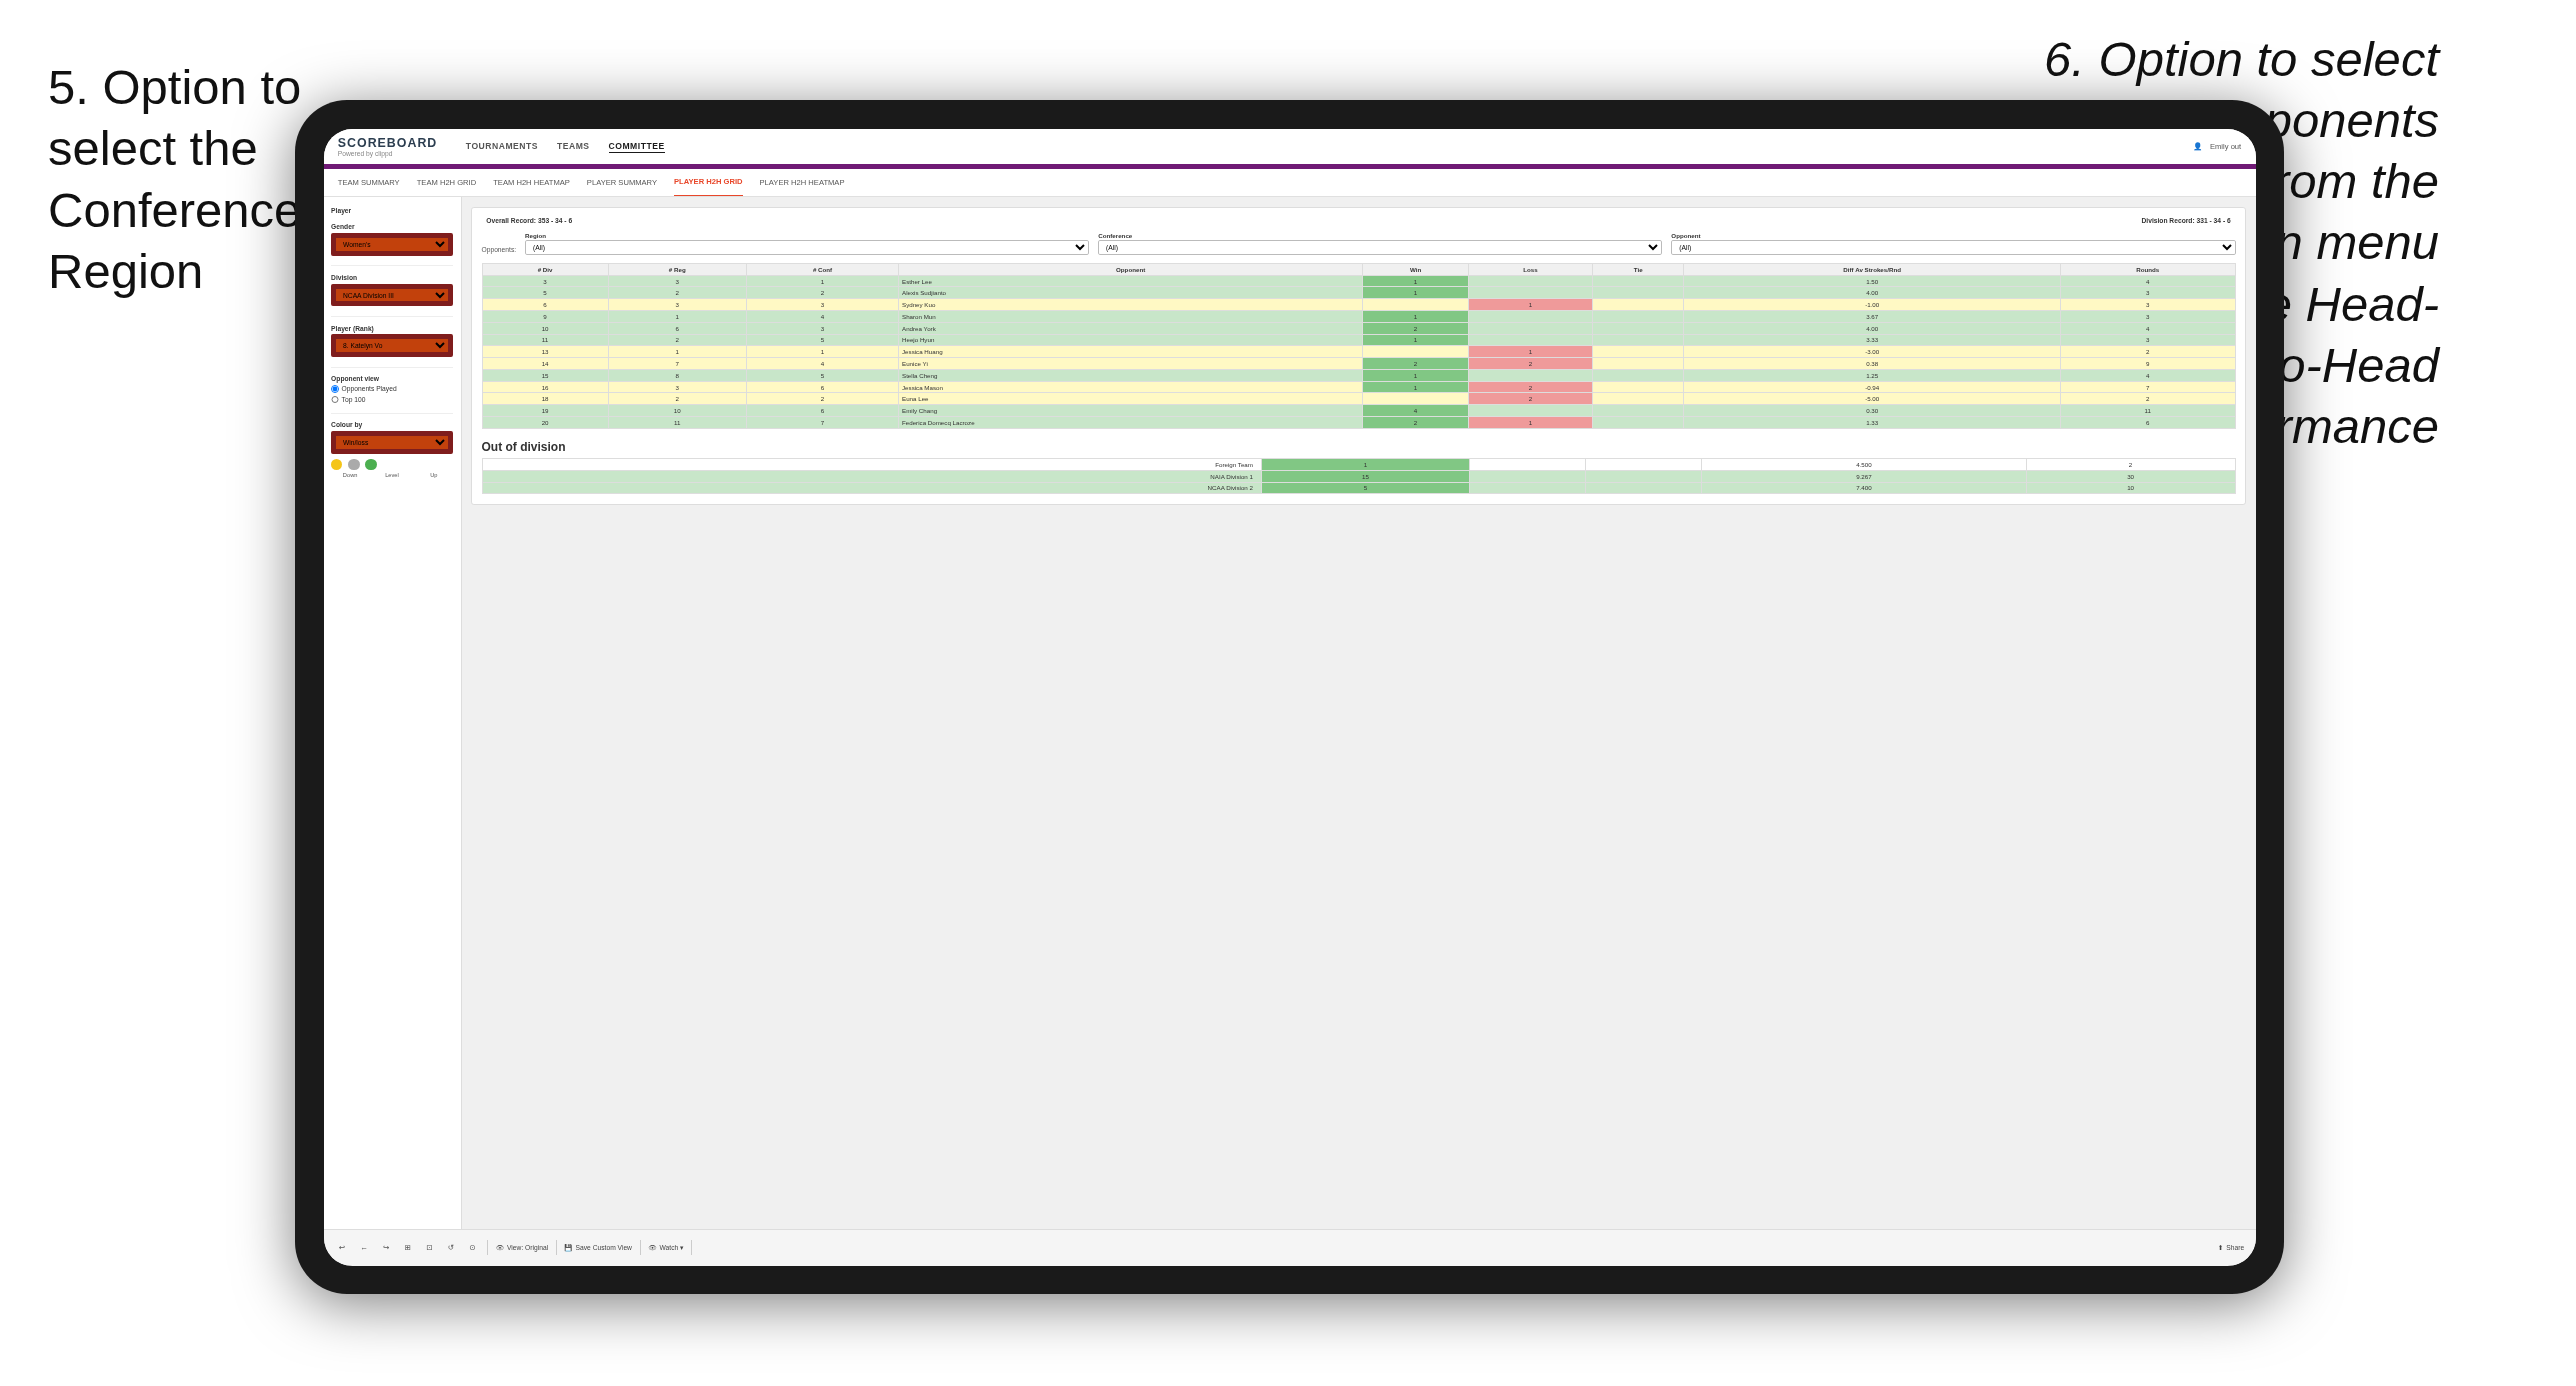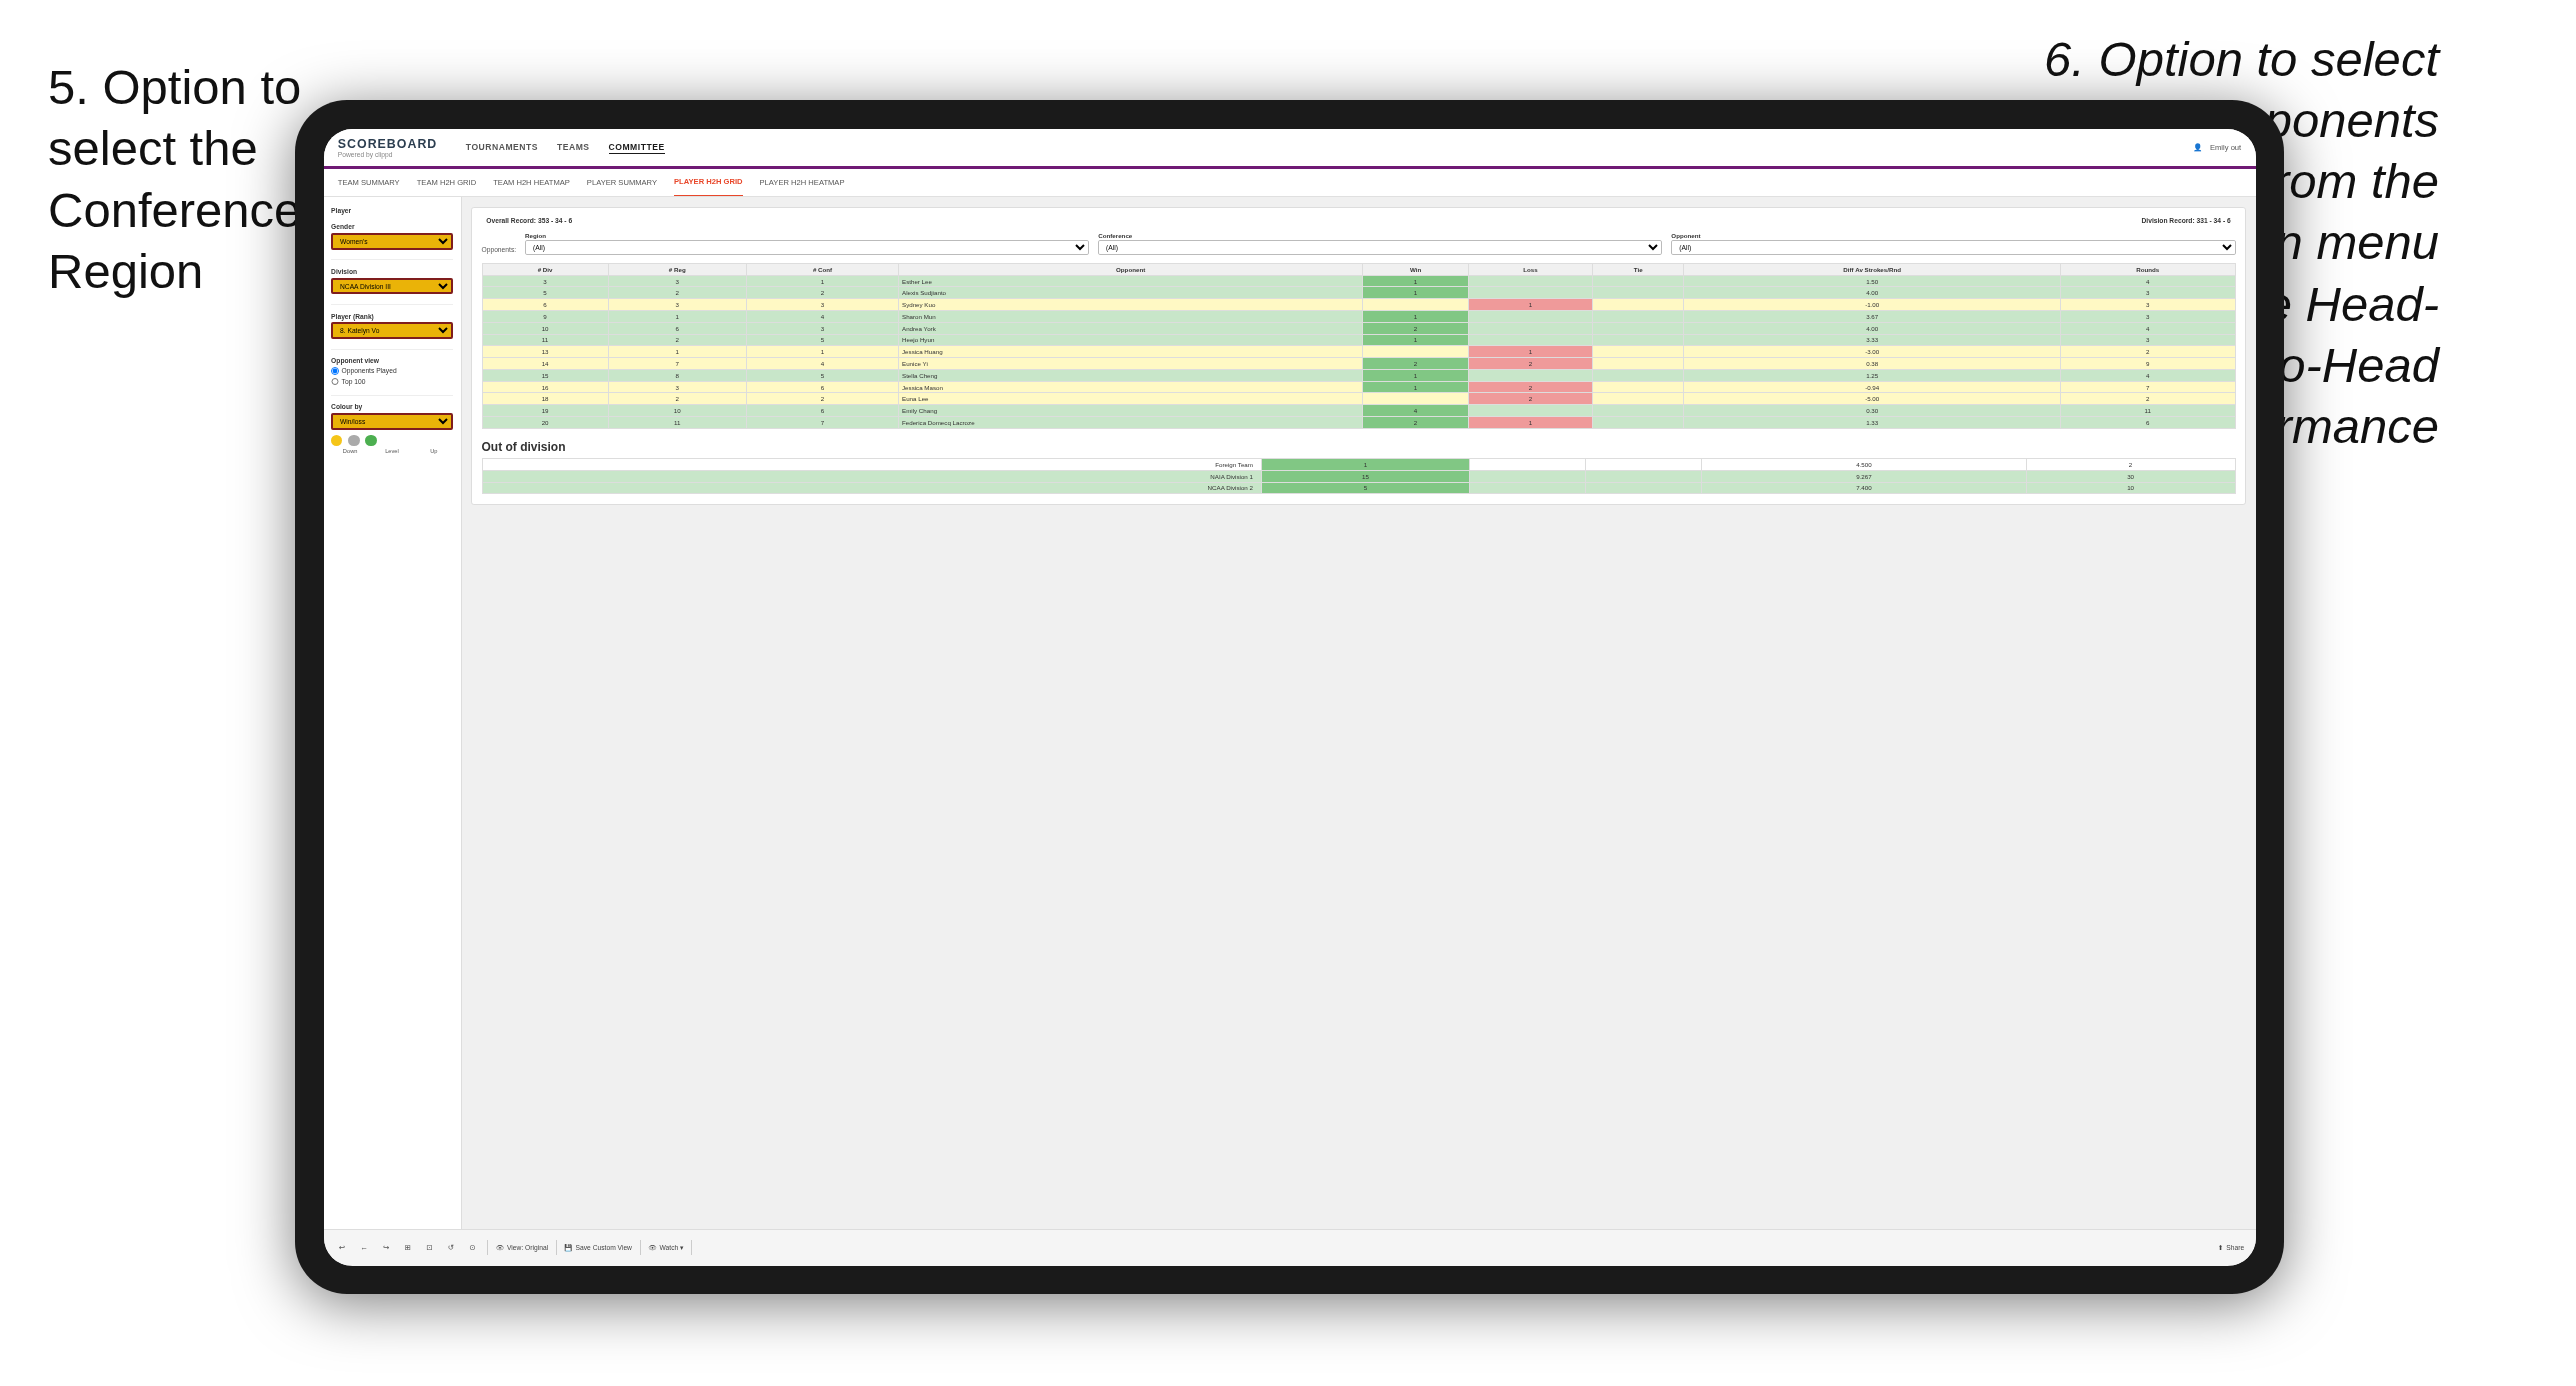"SCOREBOARD" .app-header { border-bottom: 3px solid #701a75 -> 5px solid #701a75 }
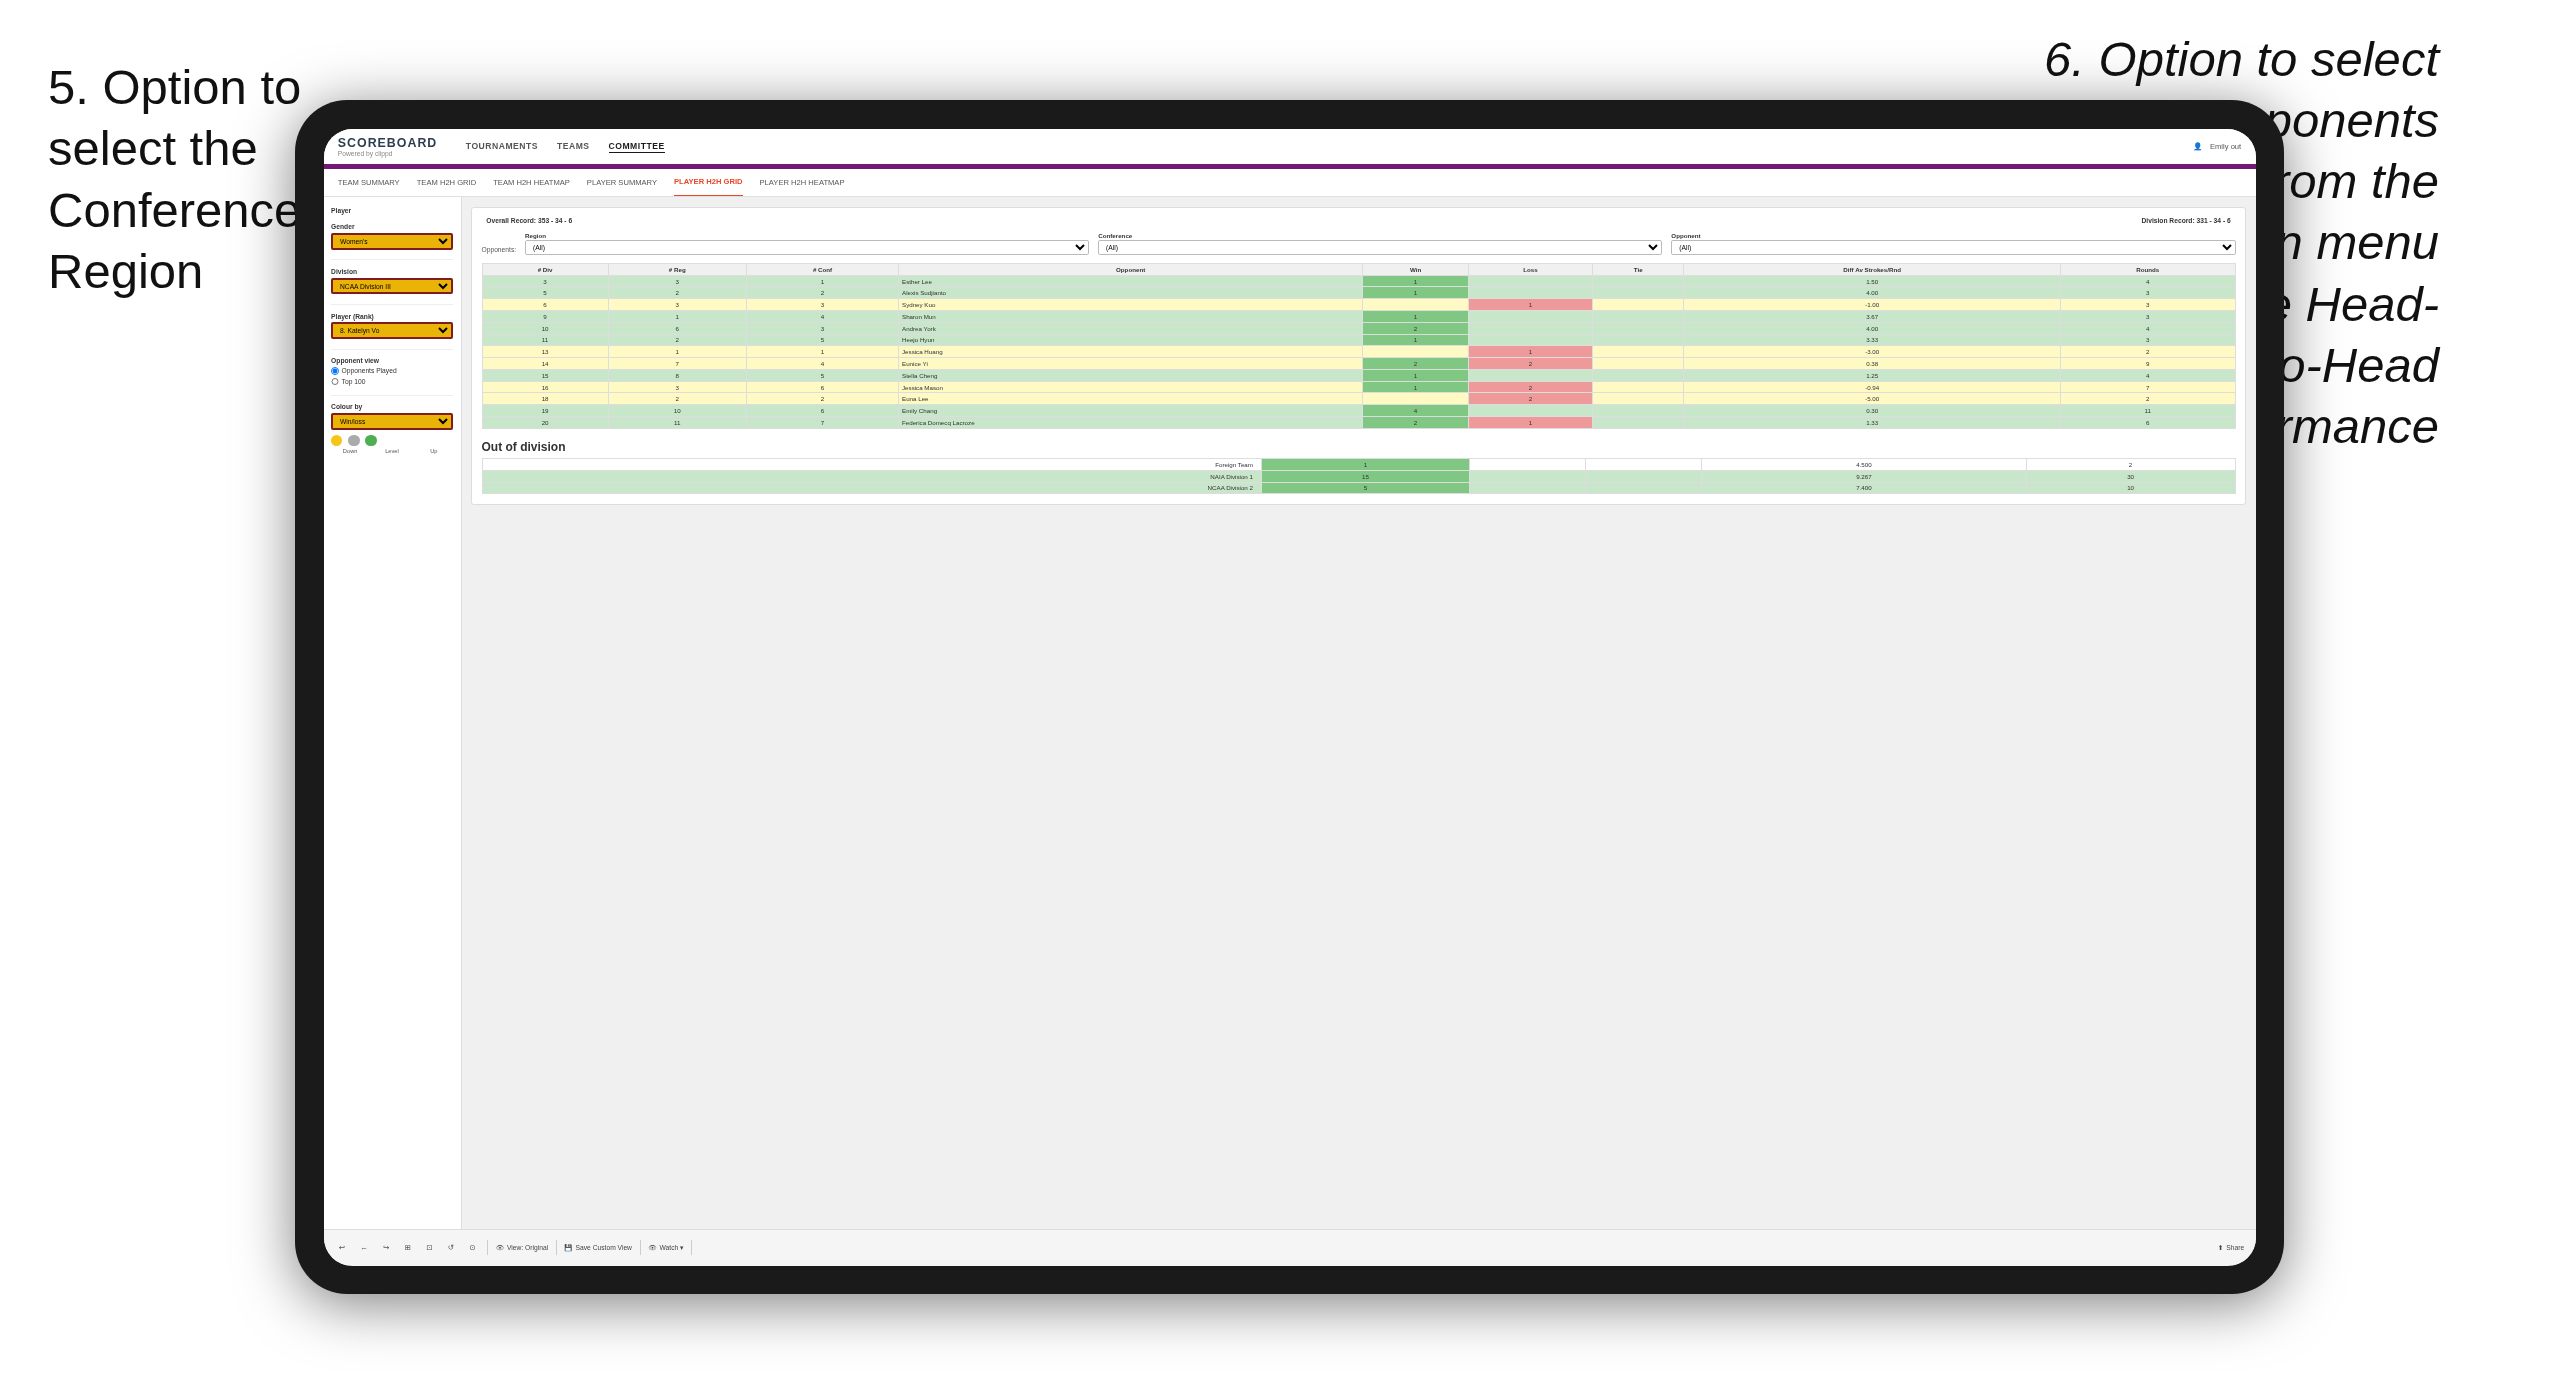"Women's" .panel-select { background: #eab308 -> #c2410c; border: 2px solid #7f1d1d -> 5px solid #7f1d1d }
